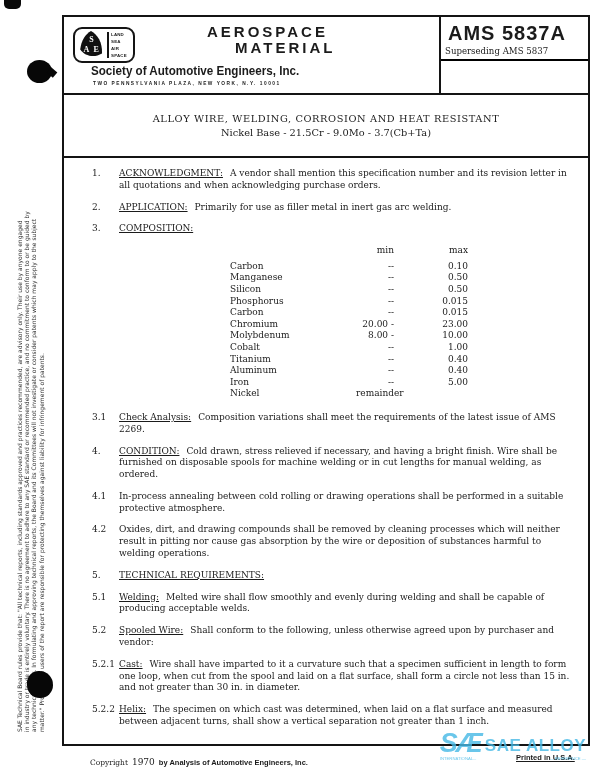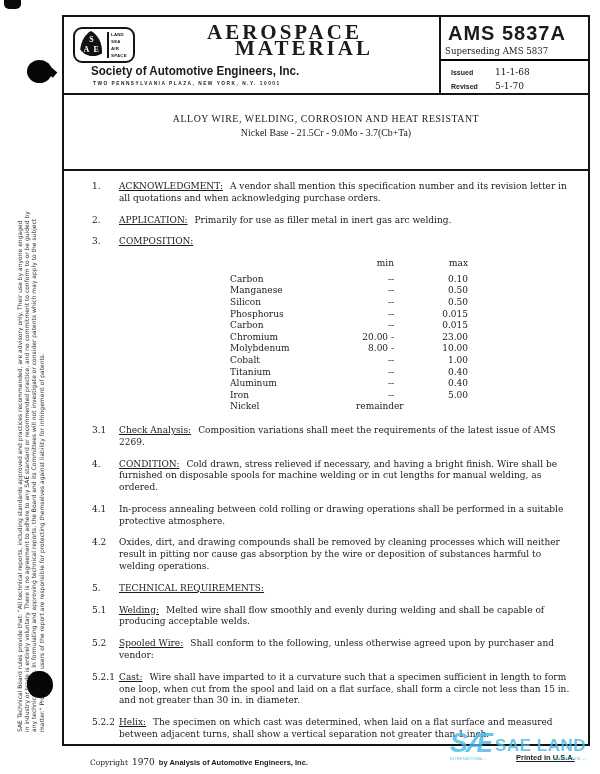"AEROSPACE" .header-title { font-family: Liberation Serif, serif -> Liberation Sans, sans-serif; font-size: 21px -> 15px }
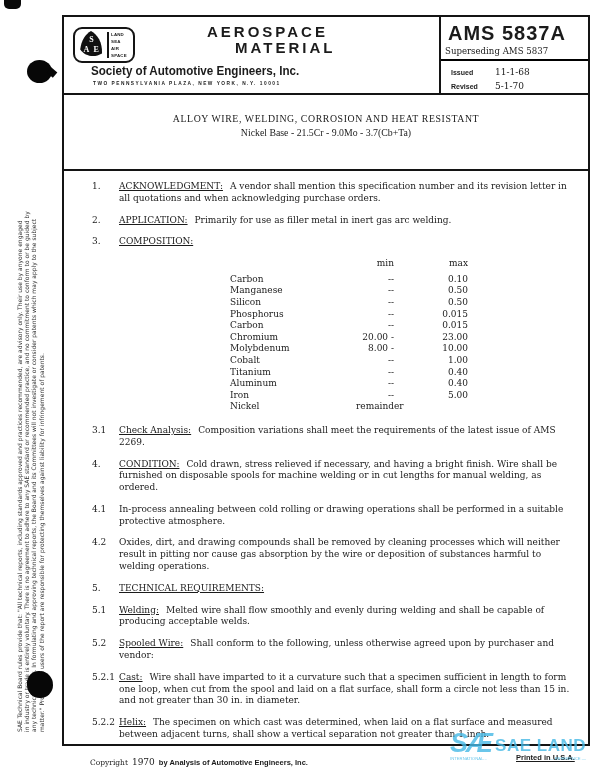"11-1-68" div.dates { html: <div> <div> <span>Issued</span> <span>11-1-68</span> </div> <div> <span>Revised</span> <span>5-1-70</span> </div> </div> -> none }
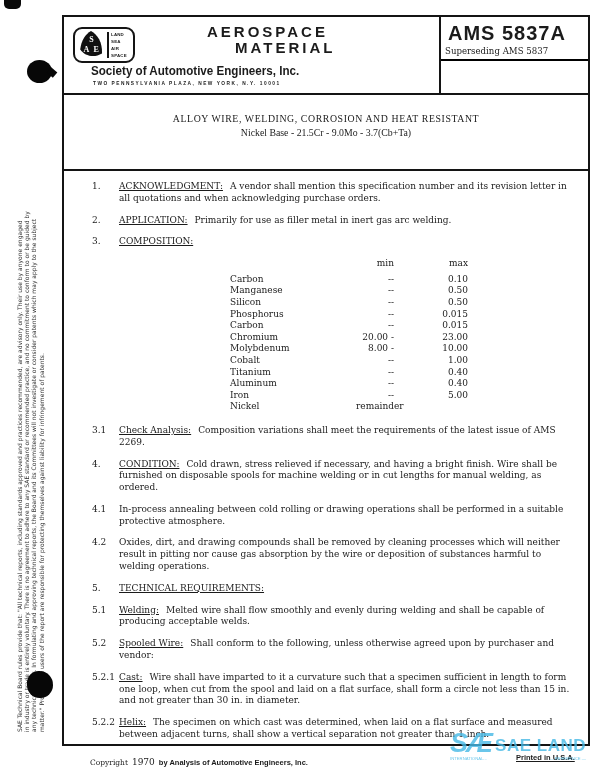"ALLOY WIRE, WELDING, CORROSION AND" .title-box { font-family: Liberation Serif, serif -> none; height: 76px -> 63px }
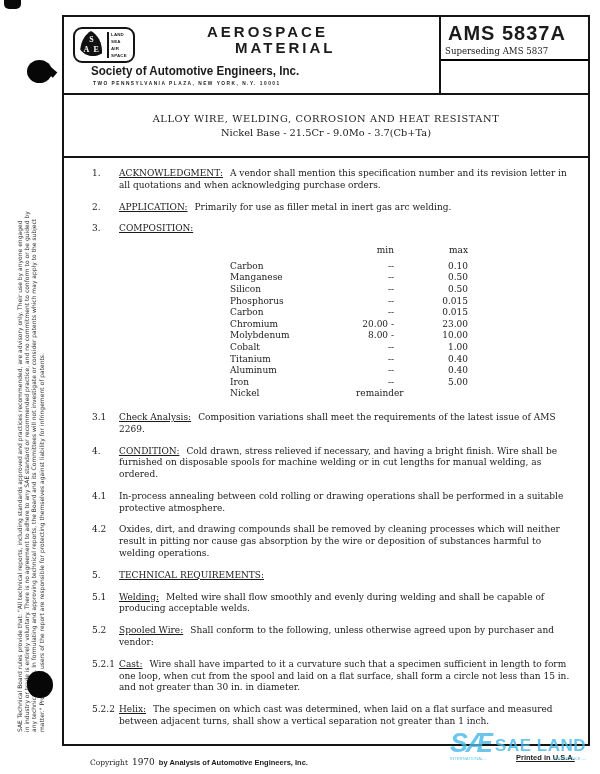"SAE LAND" span.wm-text { text: LAND -> ALLOY }
